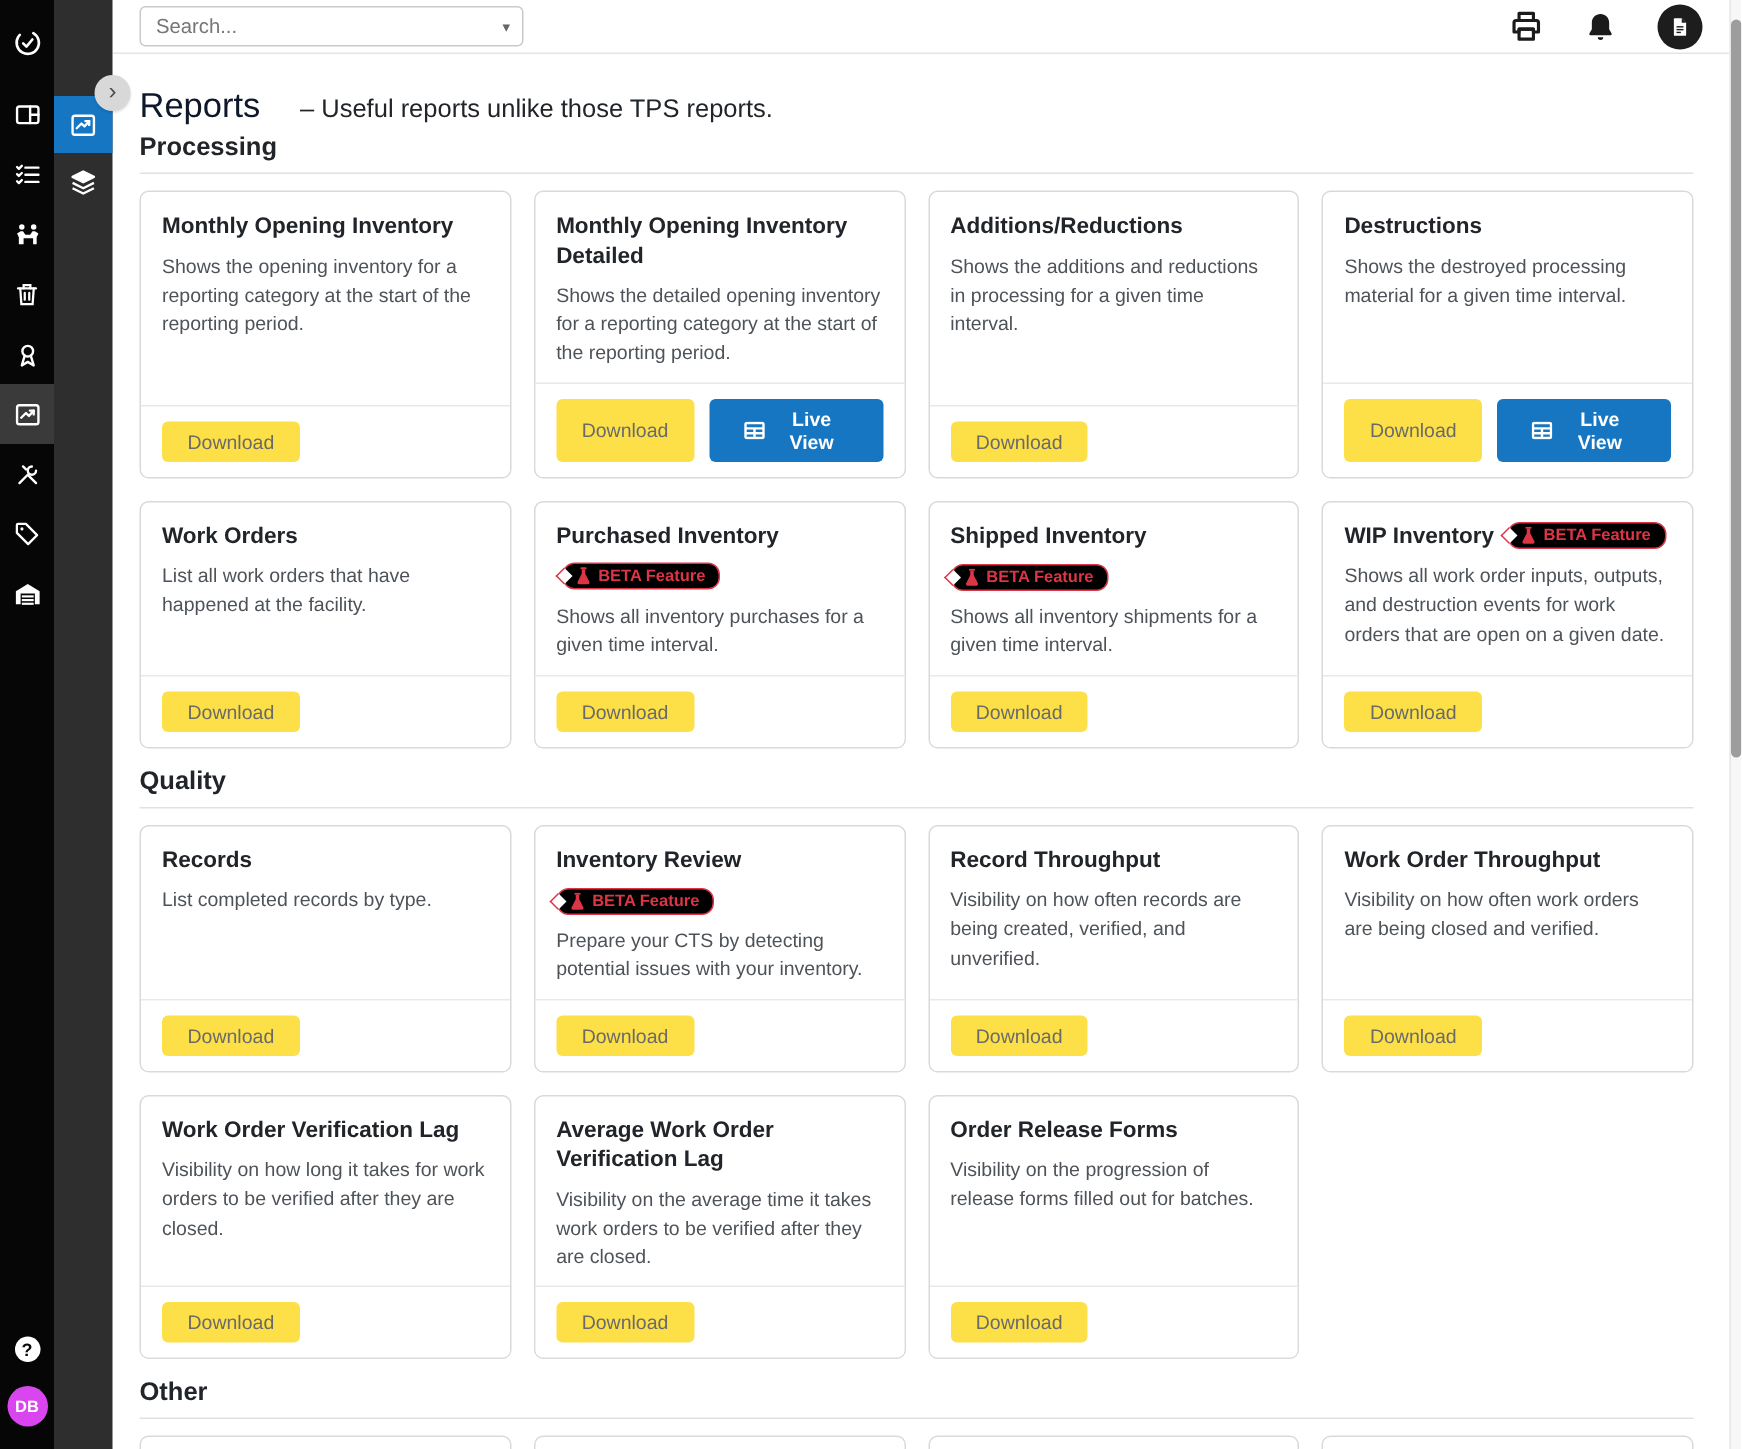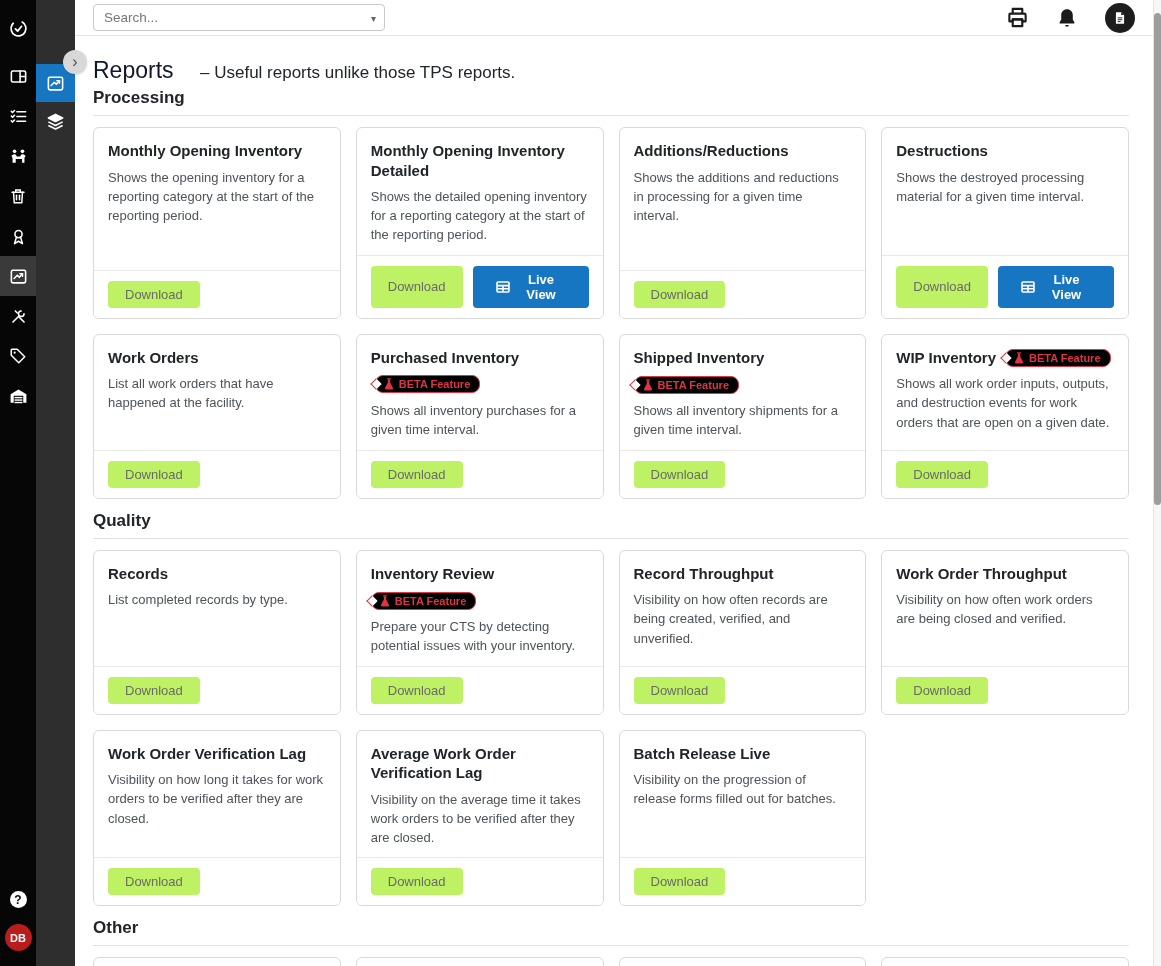"Search..." .search-wrap { width: 292px -> 256px }
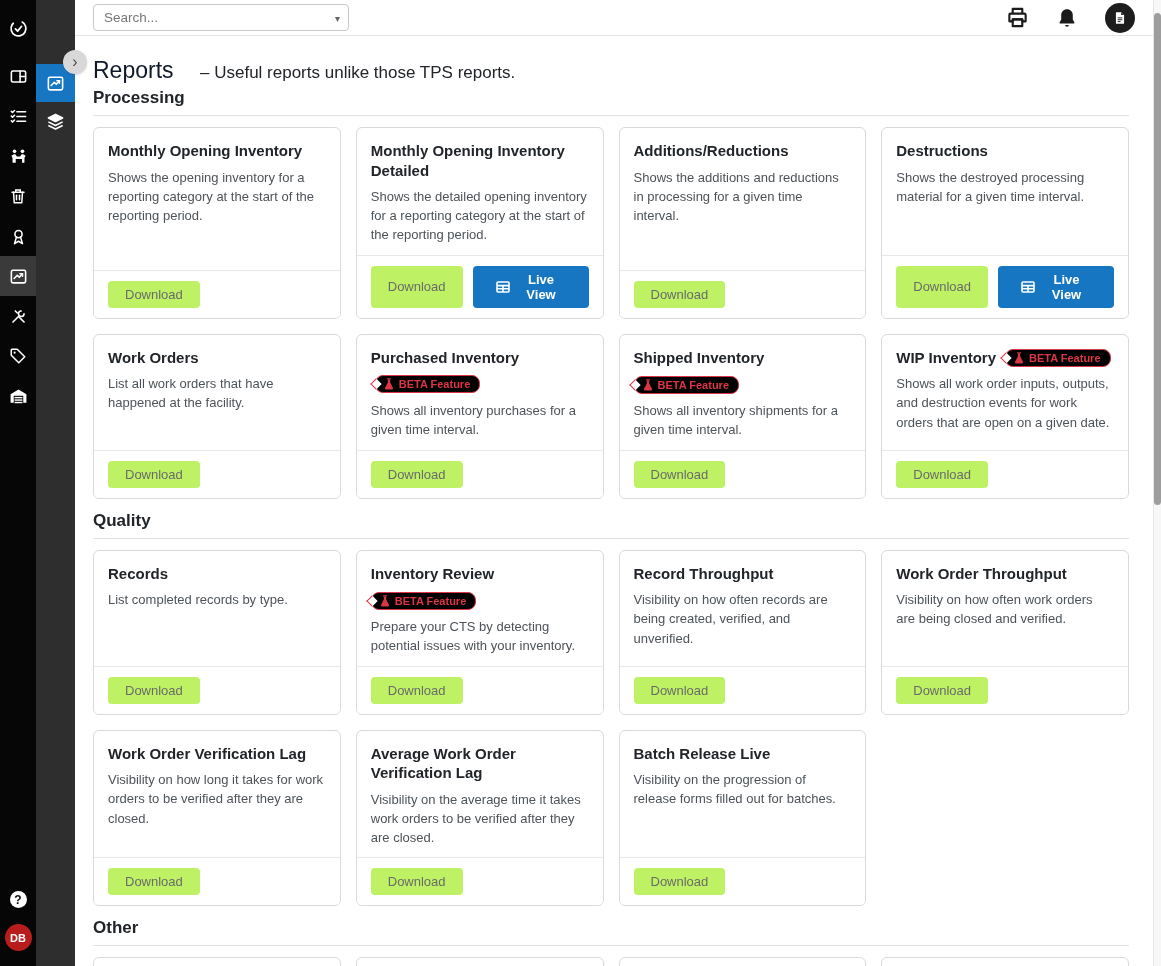"Monthly Opening Inventory" .title-row { align-items: flex-end -> center }
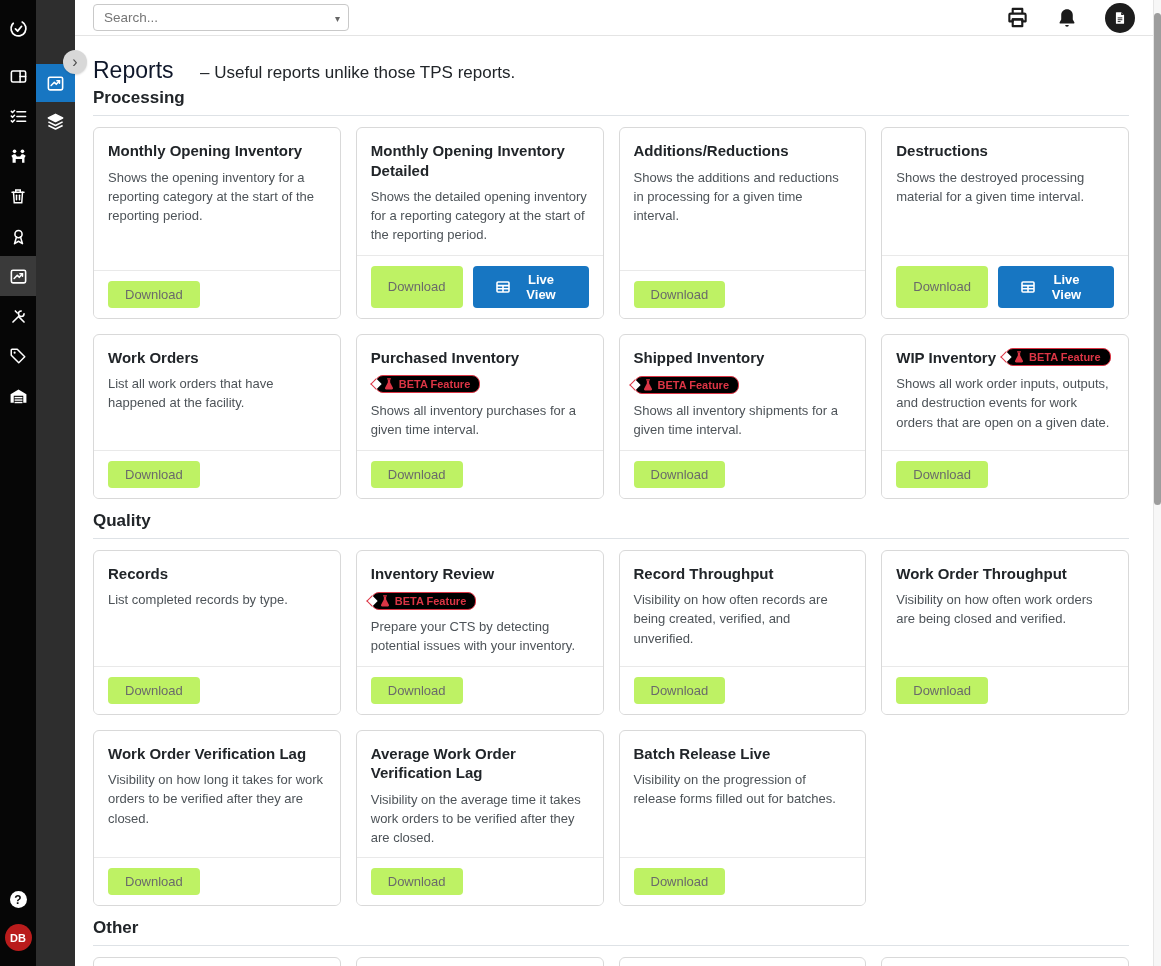"Download" .btn-download { background: #bef264 -> #fde047 }
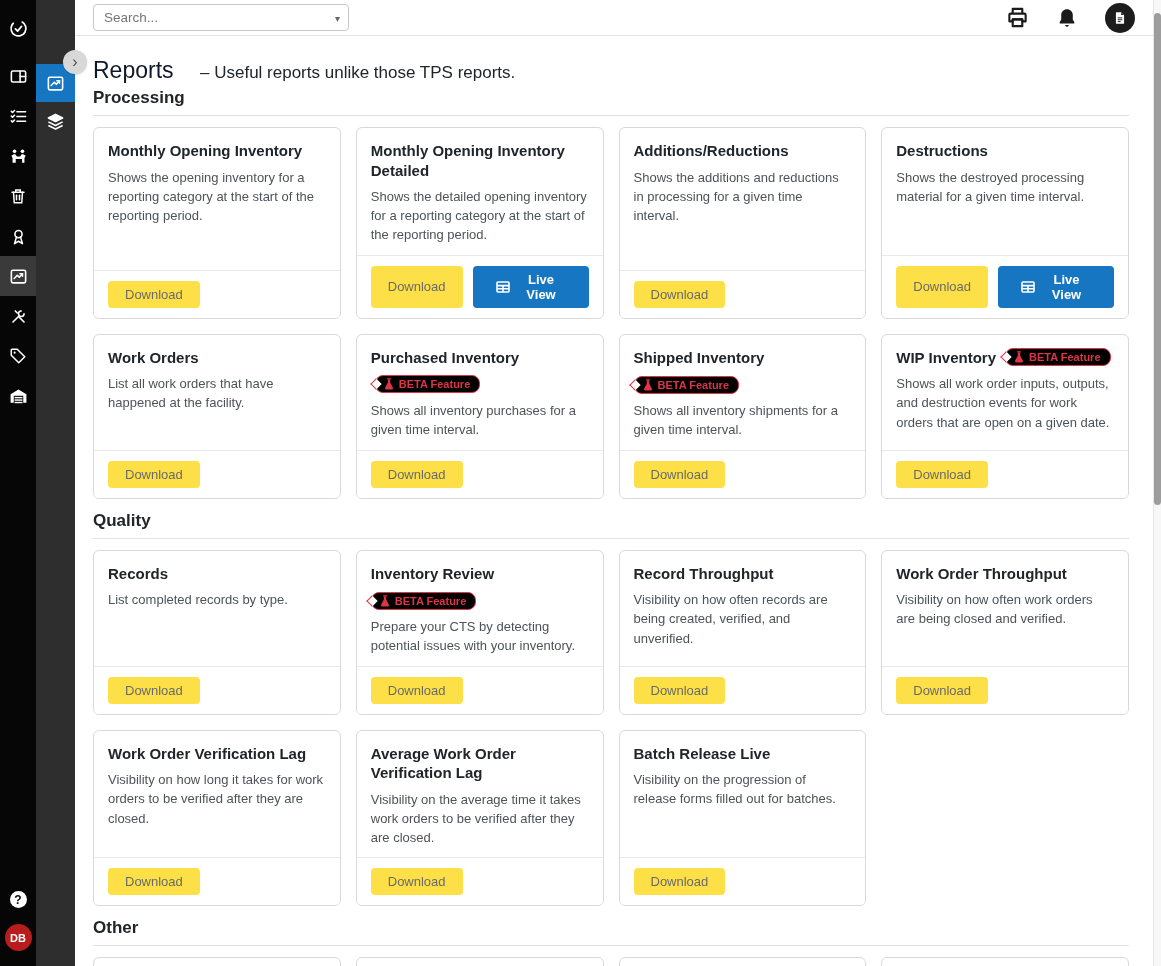"Batch Release Live" div.card-title { text: Batch Release Live -> Order Release Forms }
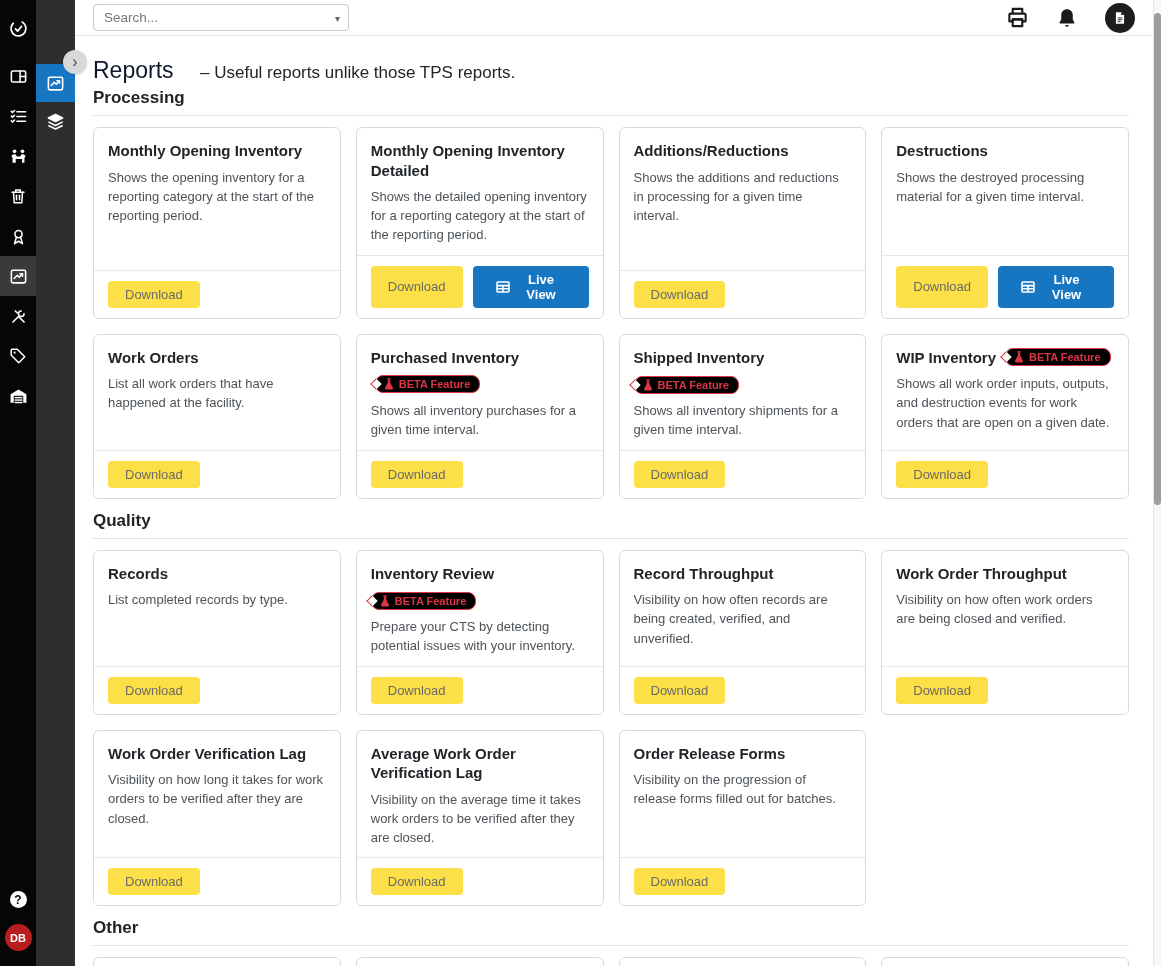"DB" .avatar { background: #b91c1c -> #d946ef }
